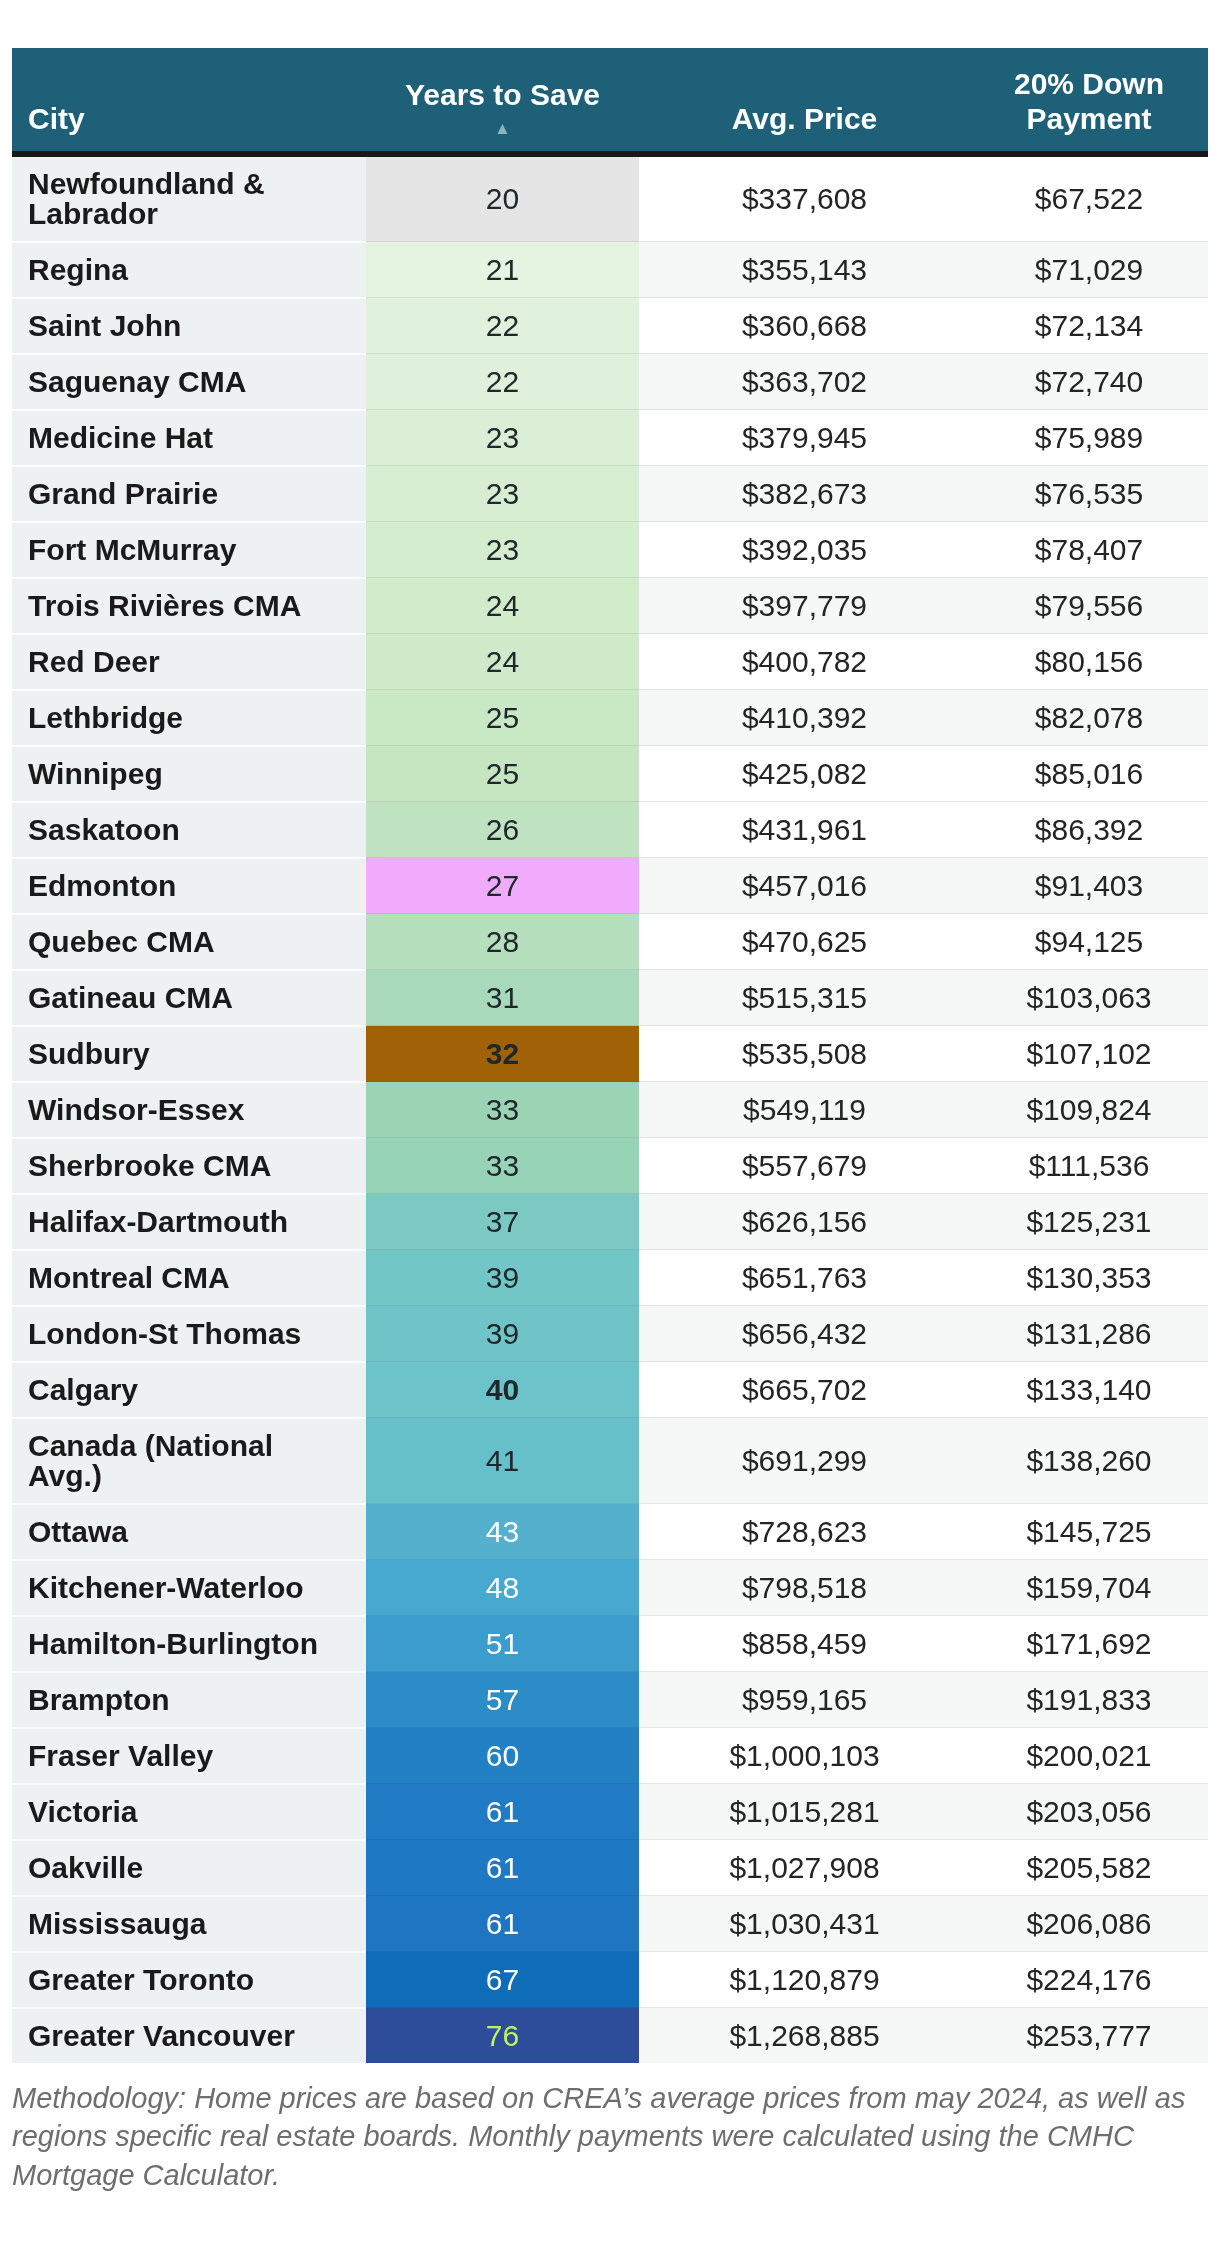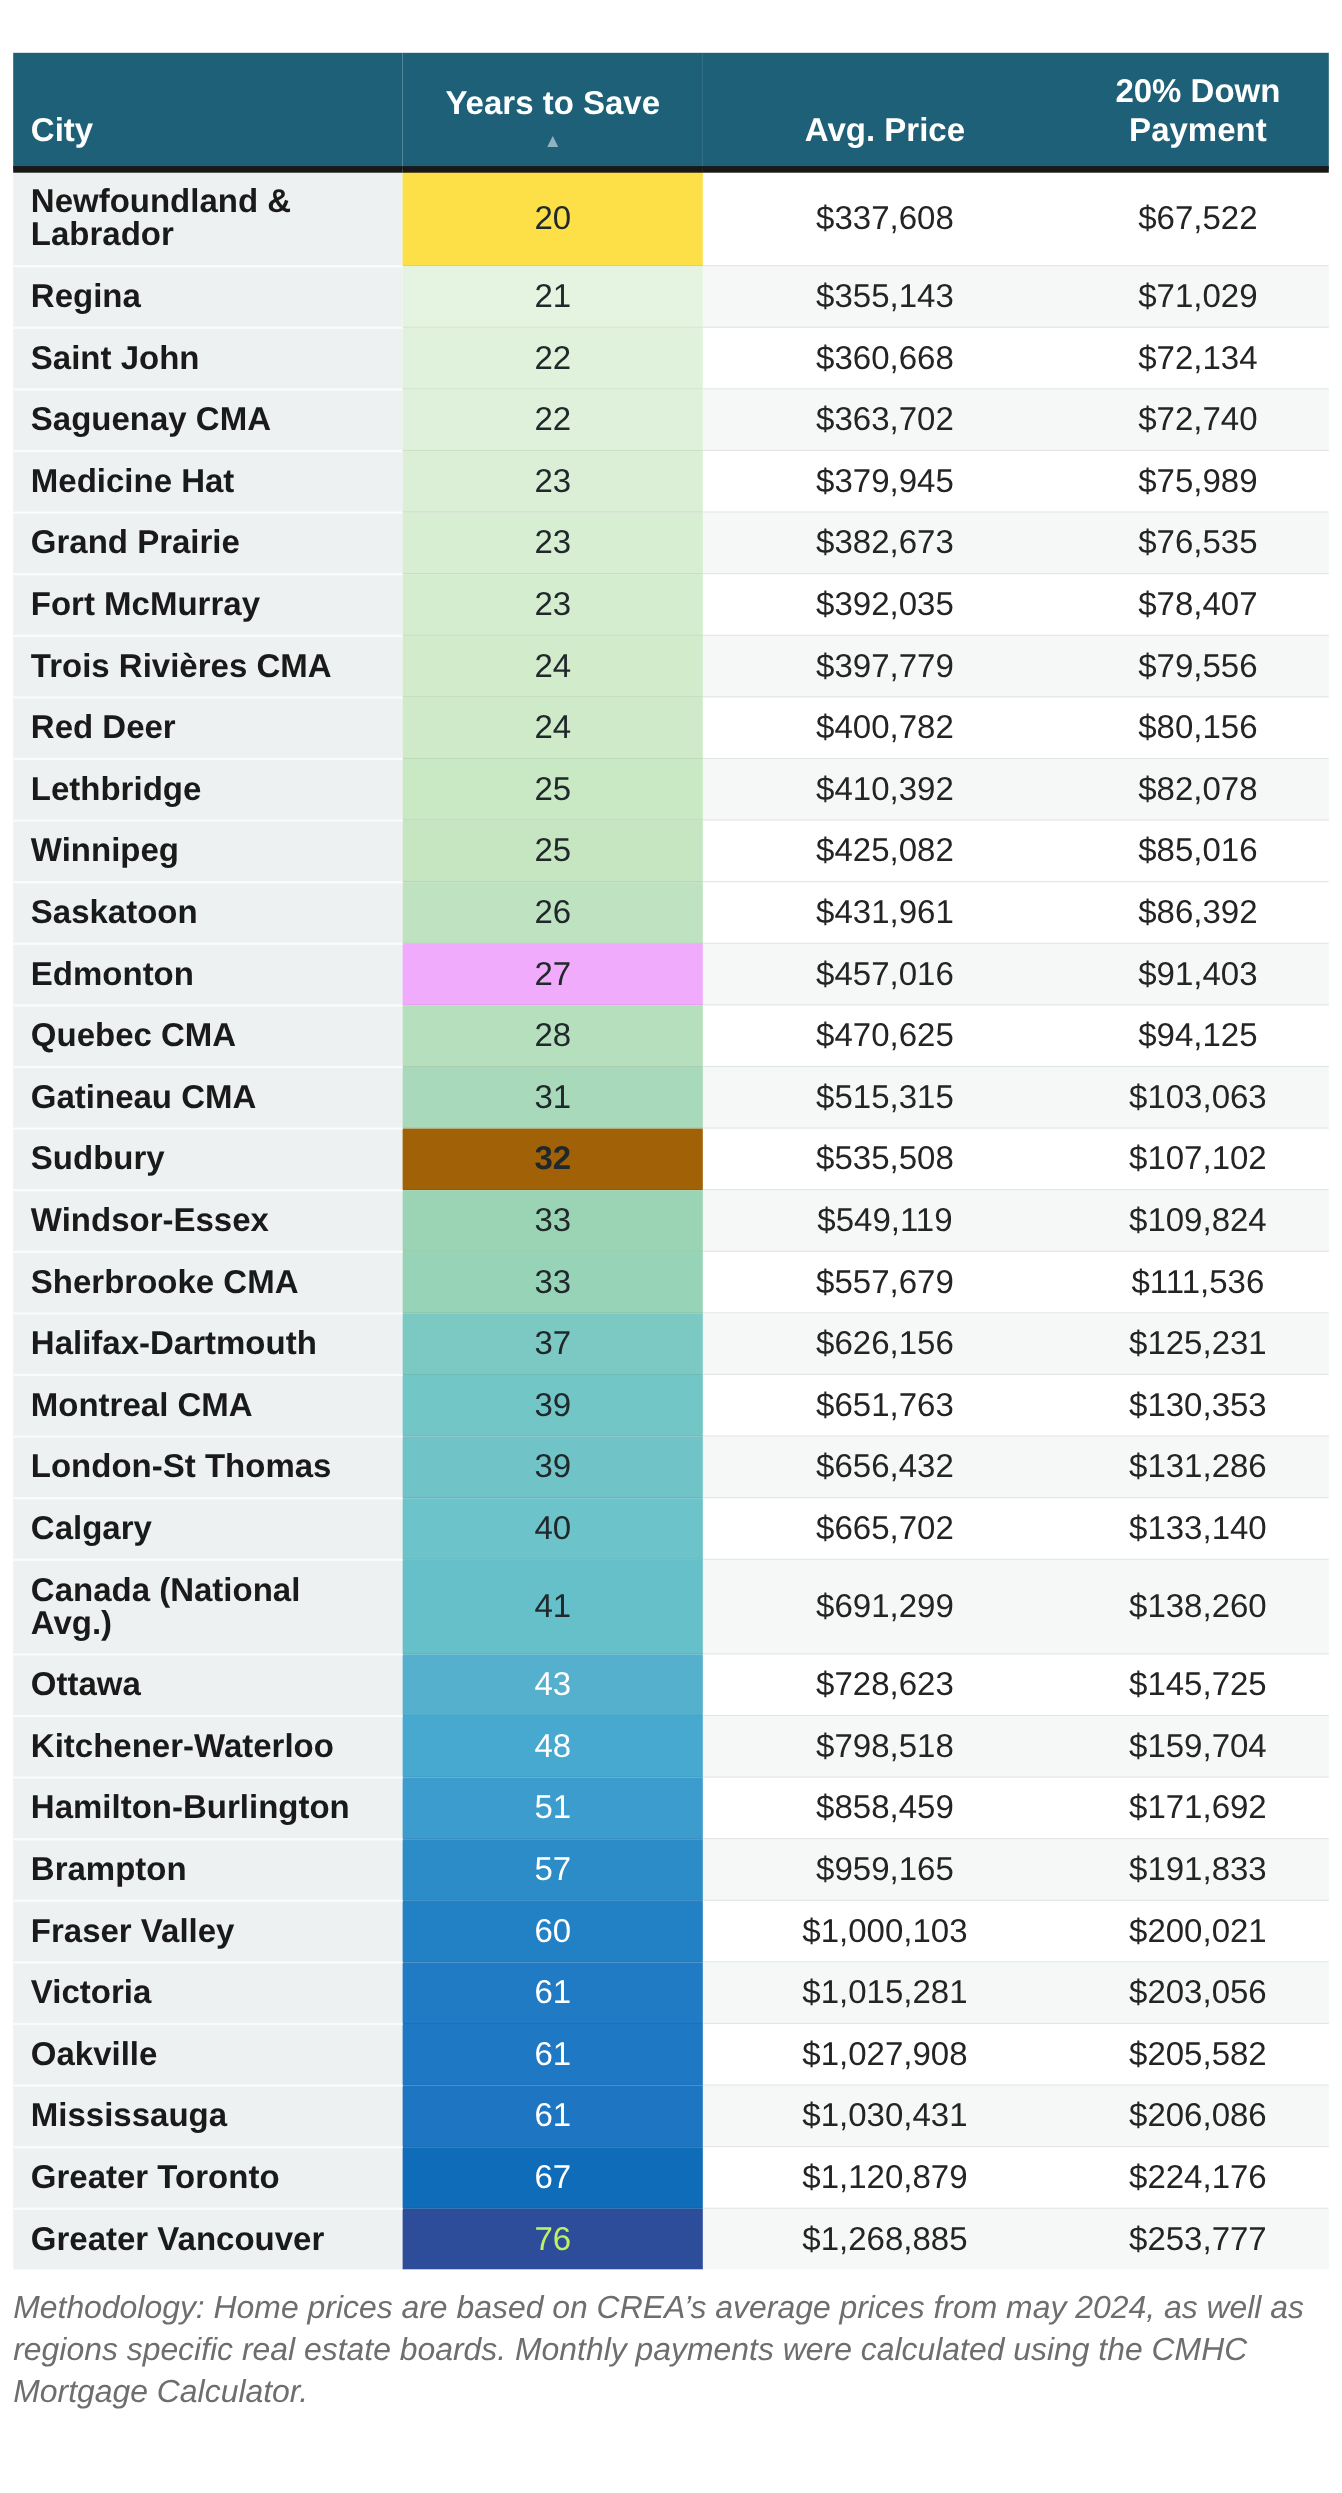"20" td.cell-years { background: #fde047 -> #e5e5e5 }
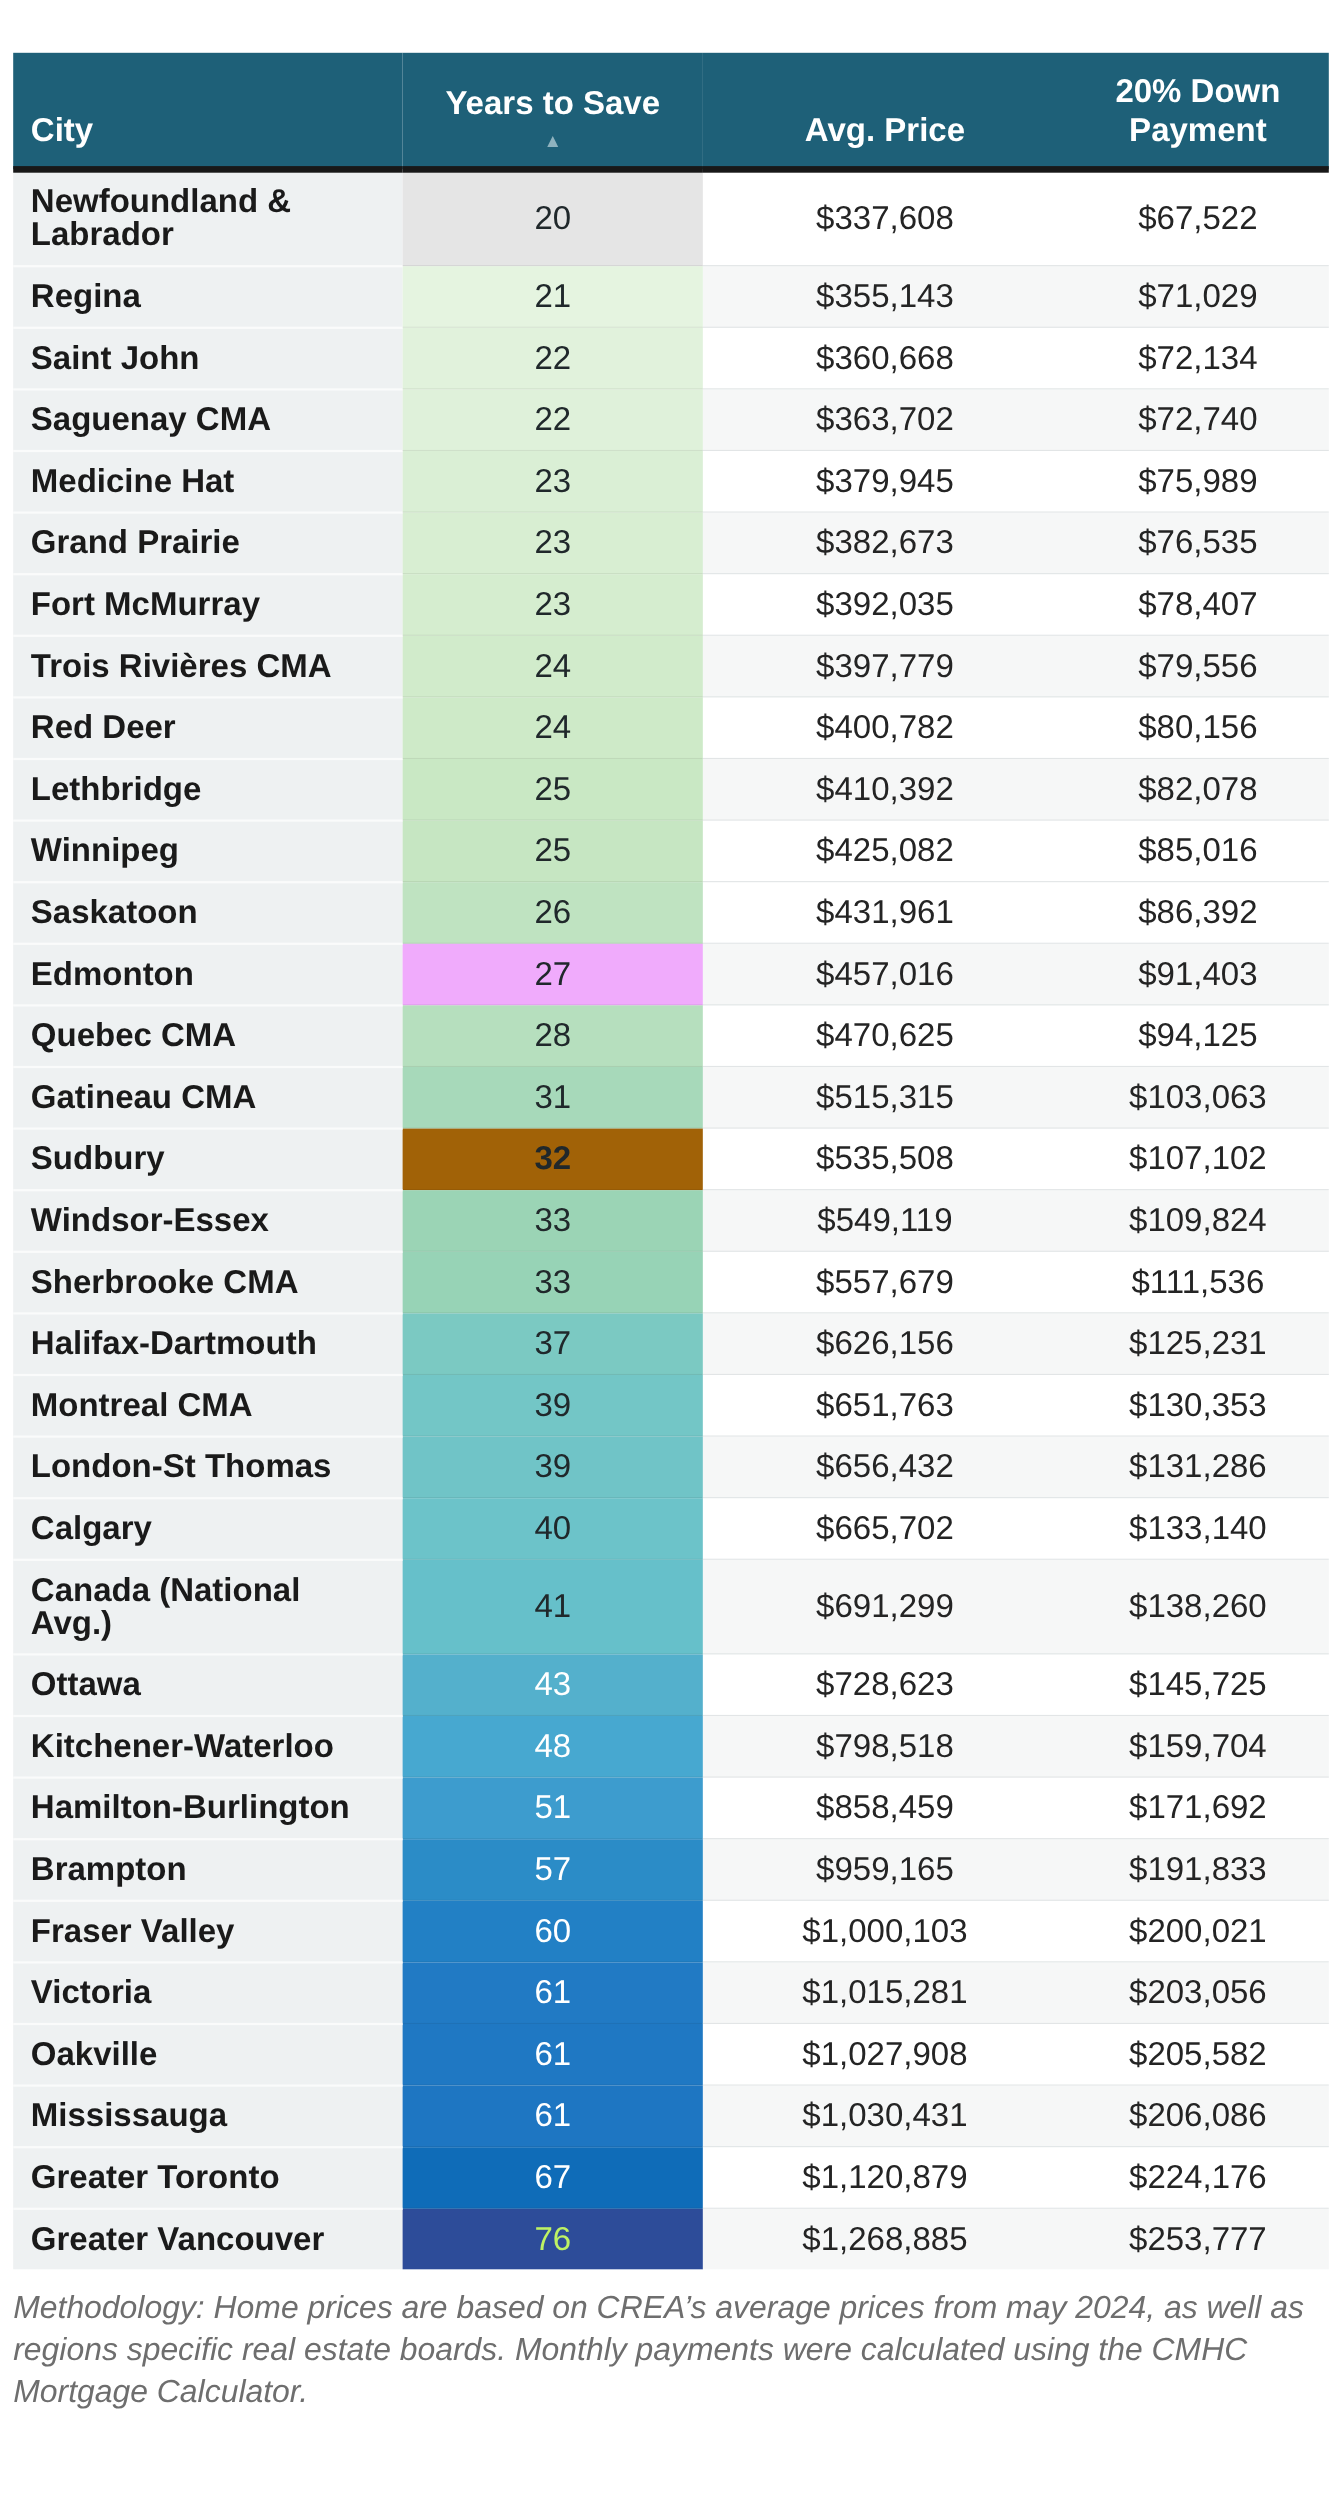"40" td.cell-years { font-weight: none -> bold }
